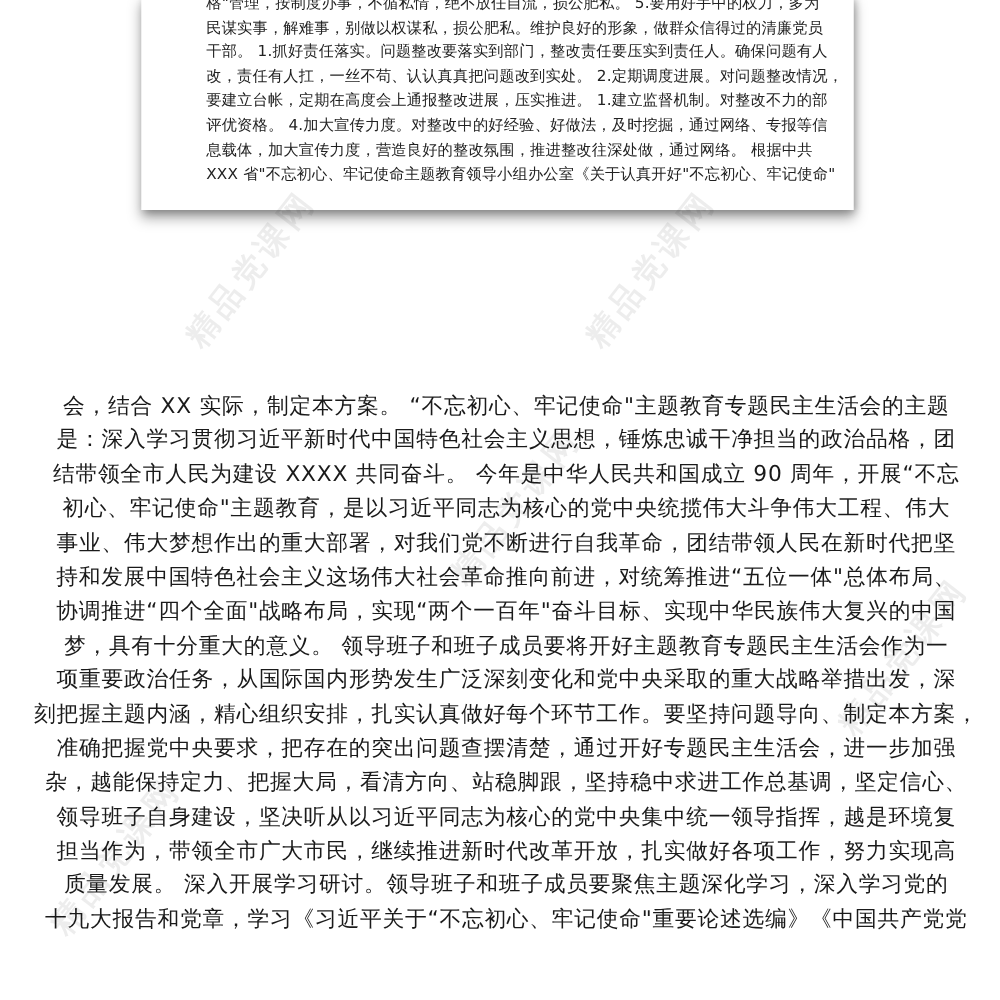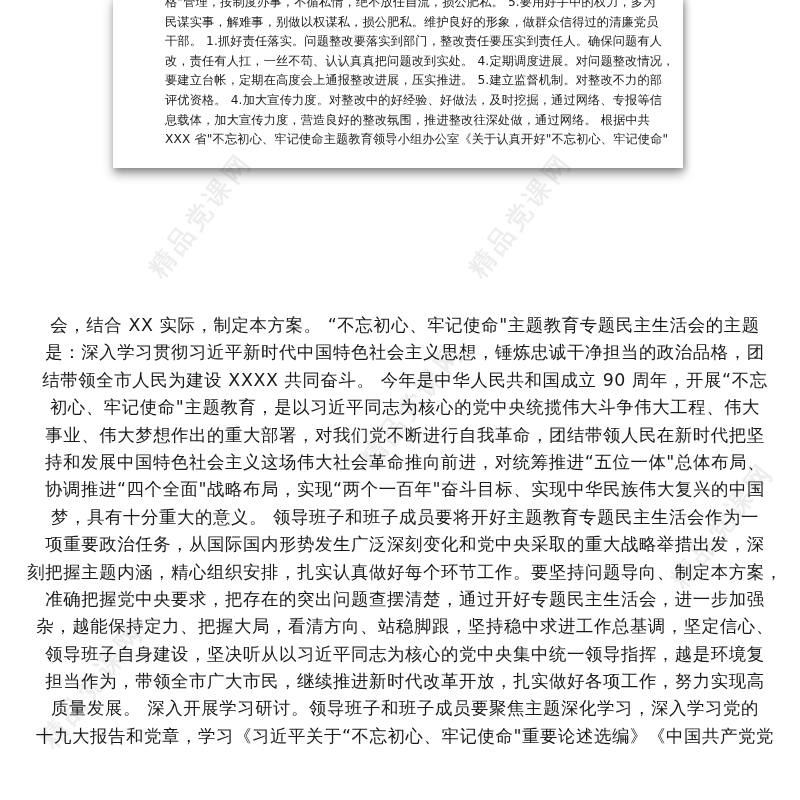"改，责任有人扛，一丝不苟、认认真真把问题改到实处。" div.page-line { text: 4 -> 2 }
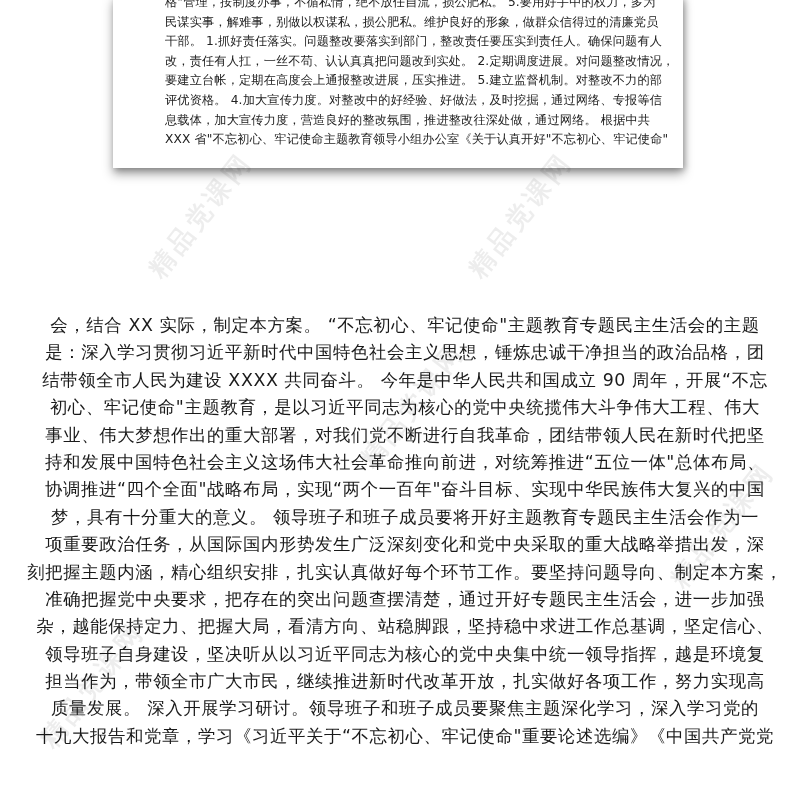"要建立台帐，定期在高度会上通报整改进展，压实推进。" div.page-line { text: 5 -> 1 }
